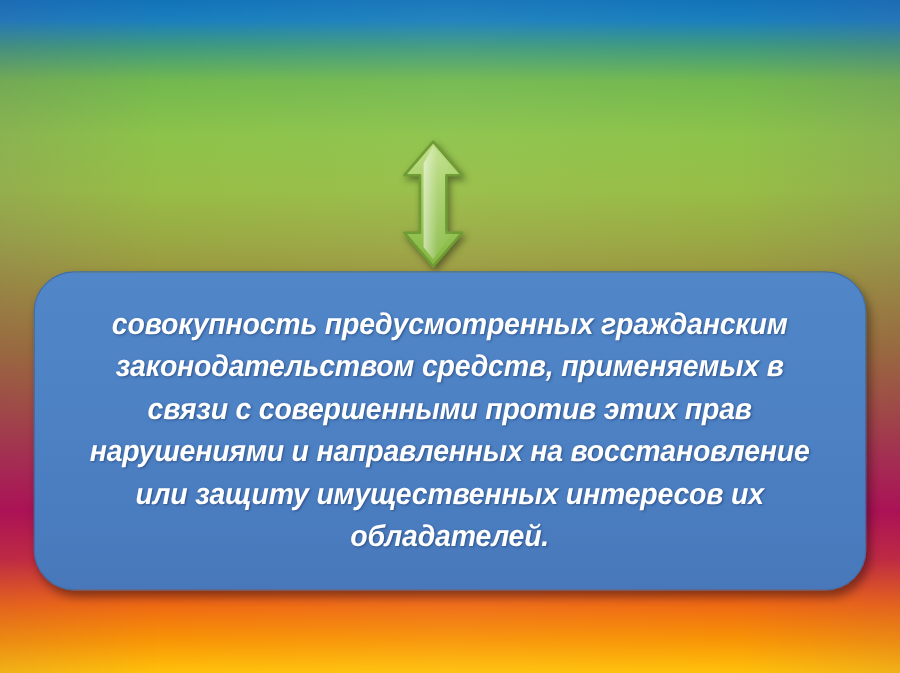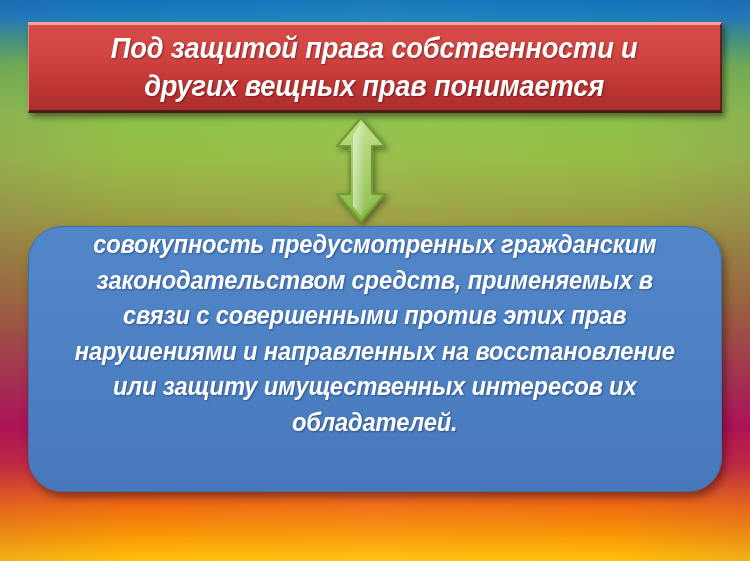"Под защитой права собственности и" div.banner { html: <div> <div>Под защитой права собственности и других вещных прав понимается</div> </div> -> none }
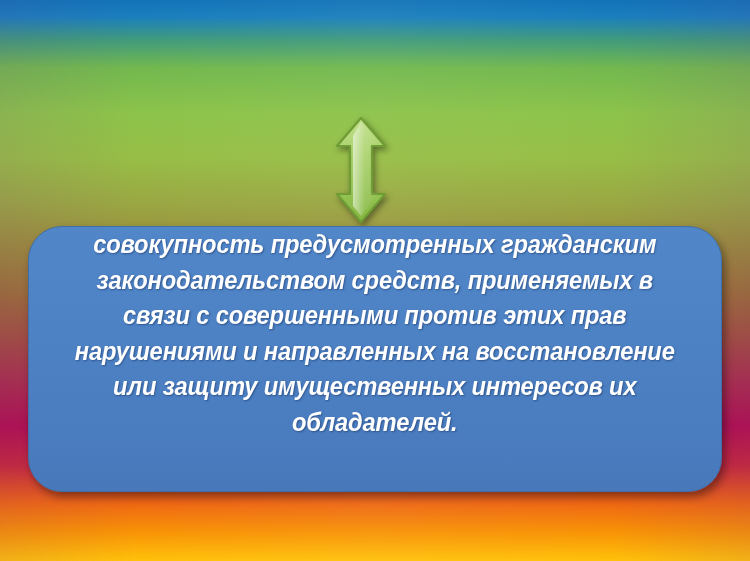"совокупность предусмотренных гражданским" .bluebox { align-items: flex-start -> center }
